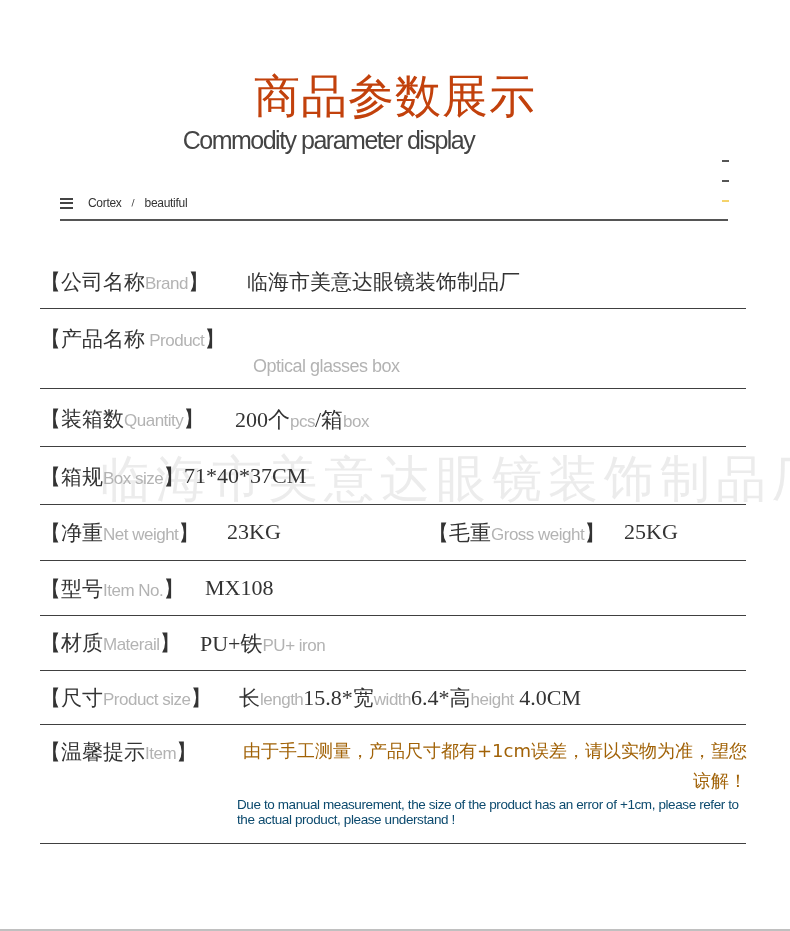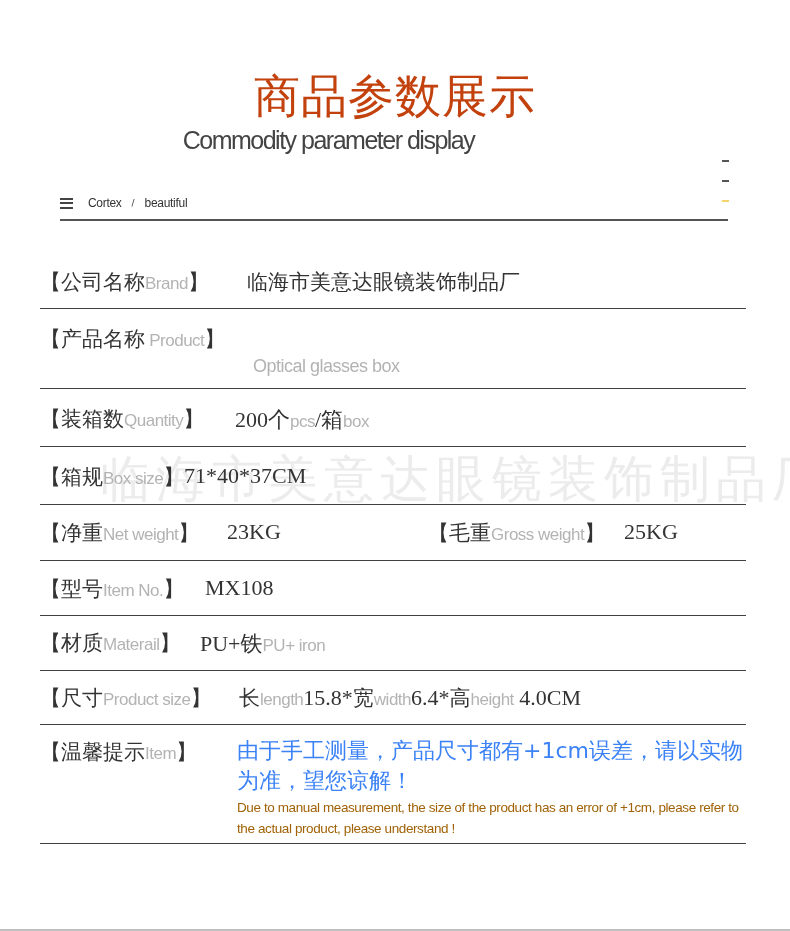"由于手工测量，产品尺寸都有+1cm误差，请以实物为准，望您谅解！" .tips-cn { color: #3b82f6 -> #a16207; font-size: 22px -> 18px; text-align: none -> right }
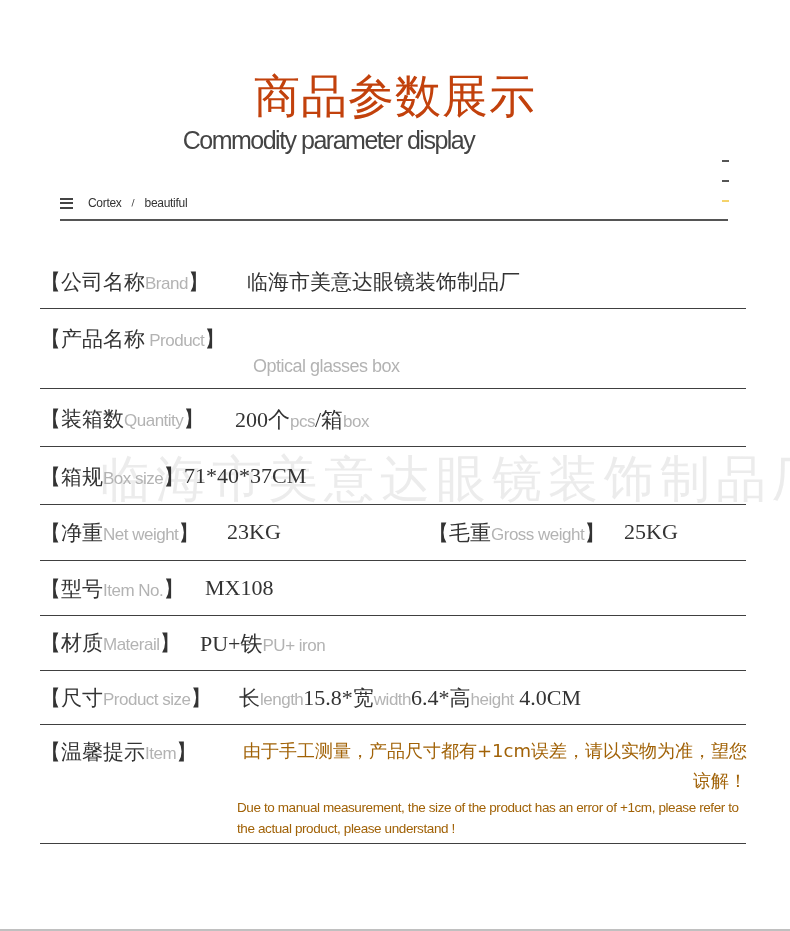"Due to manual measurement, the" .tips-en { color: #a16207 -> #0c4a6e; line-height: 21px -> 15px }
